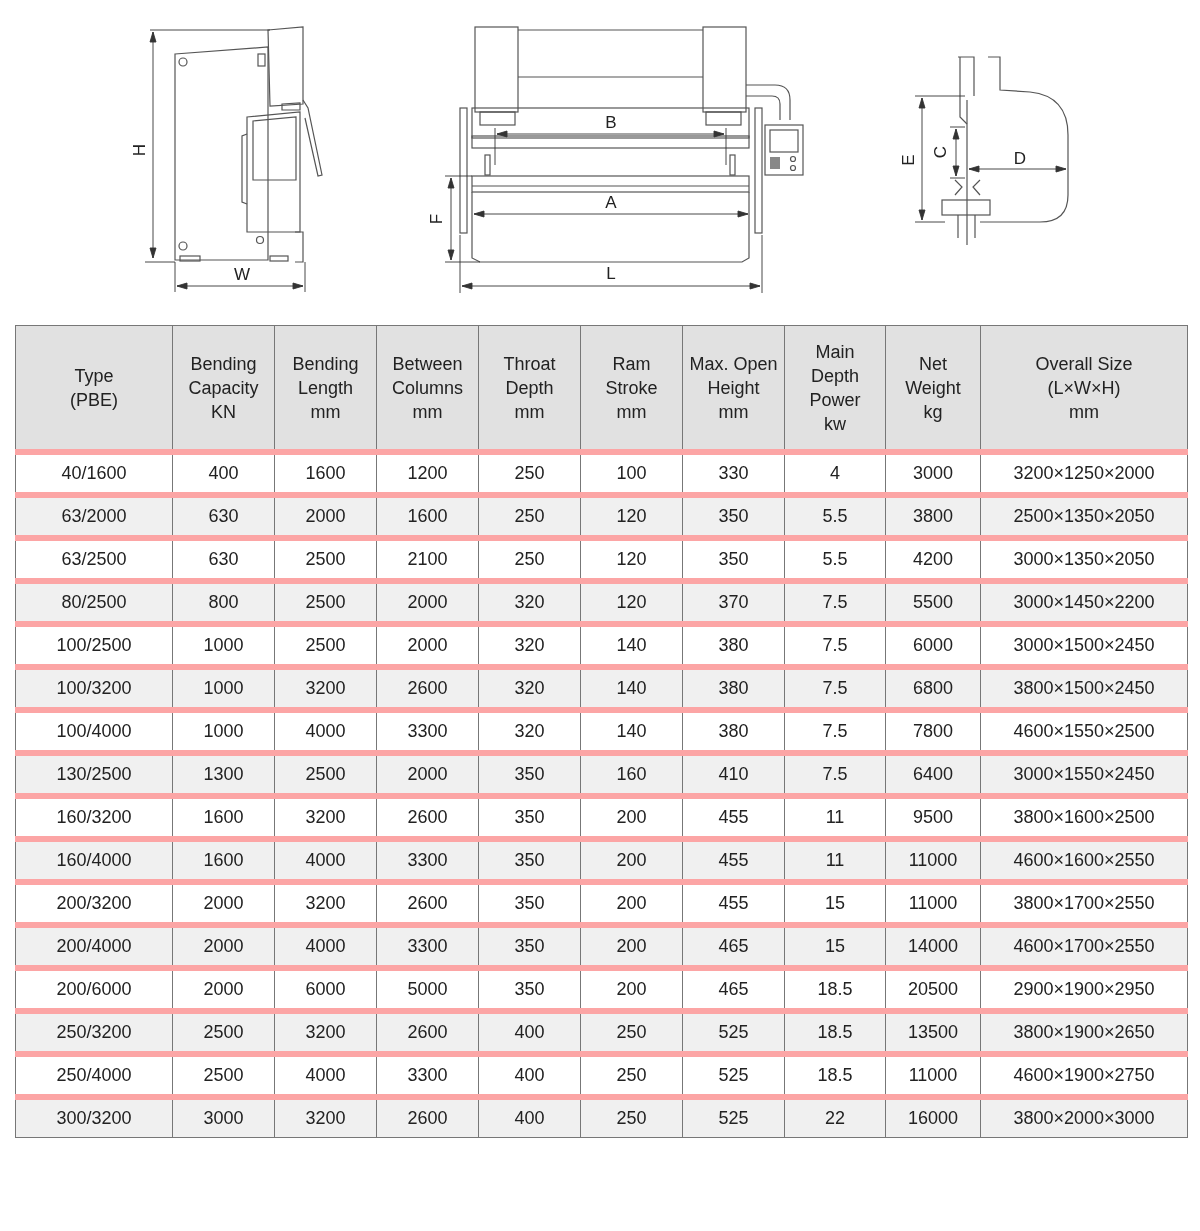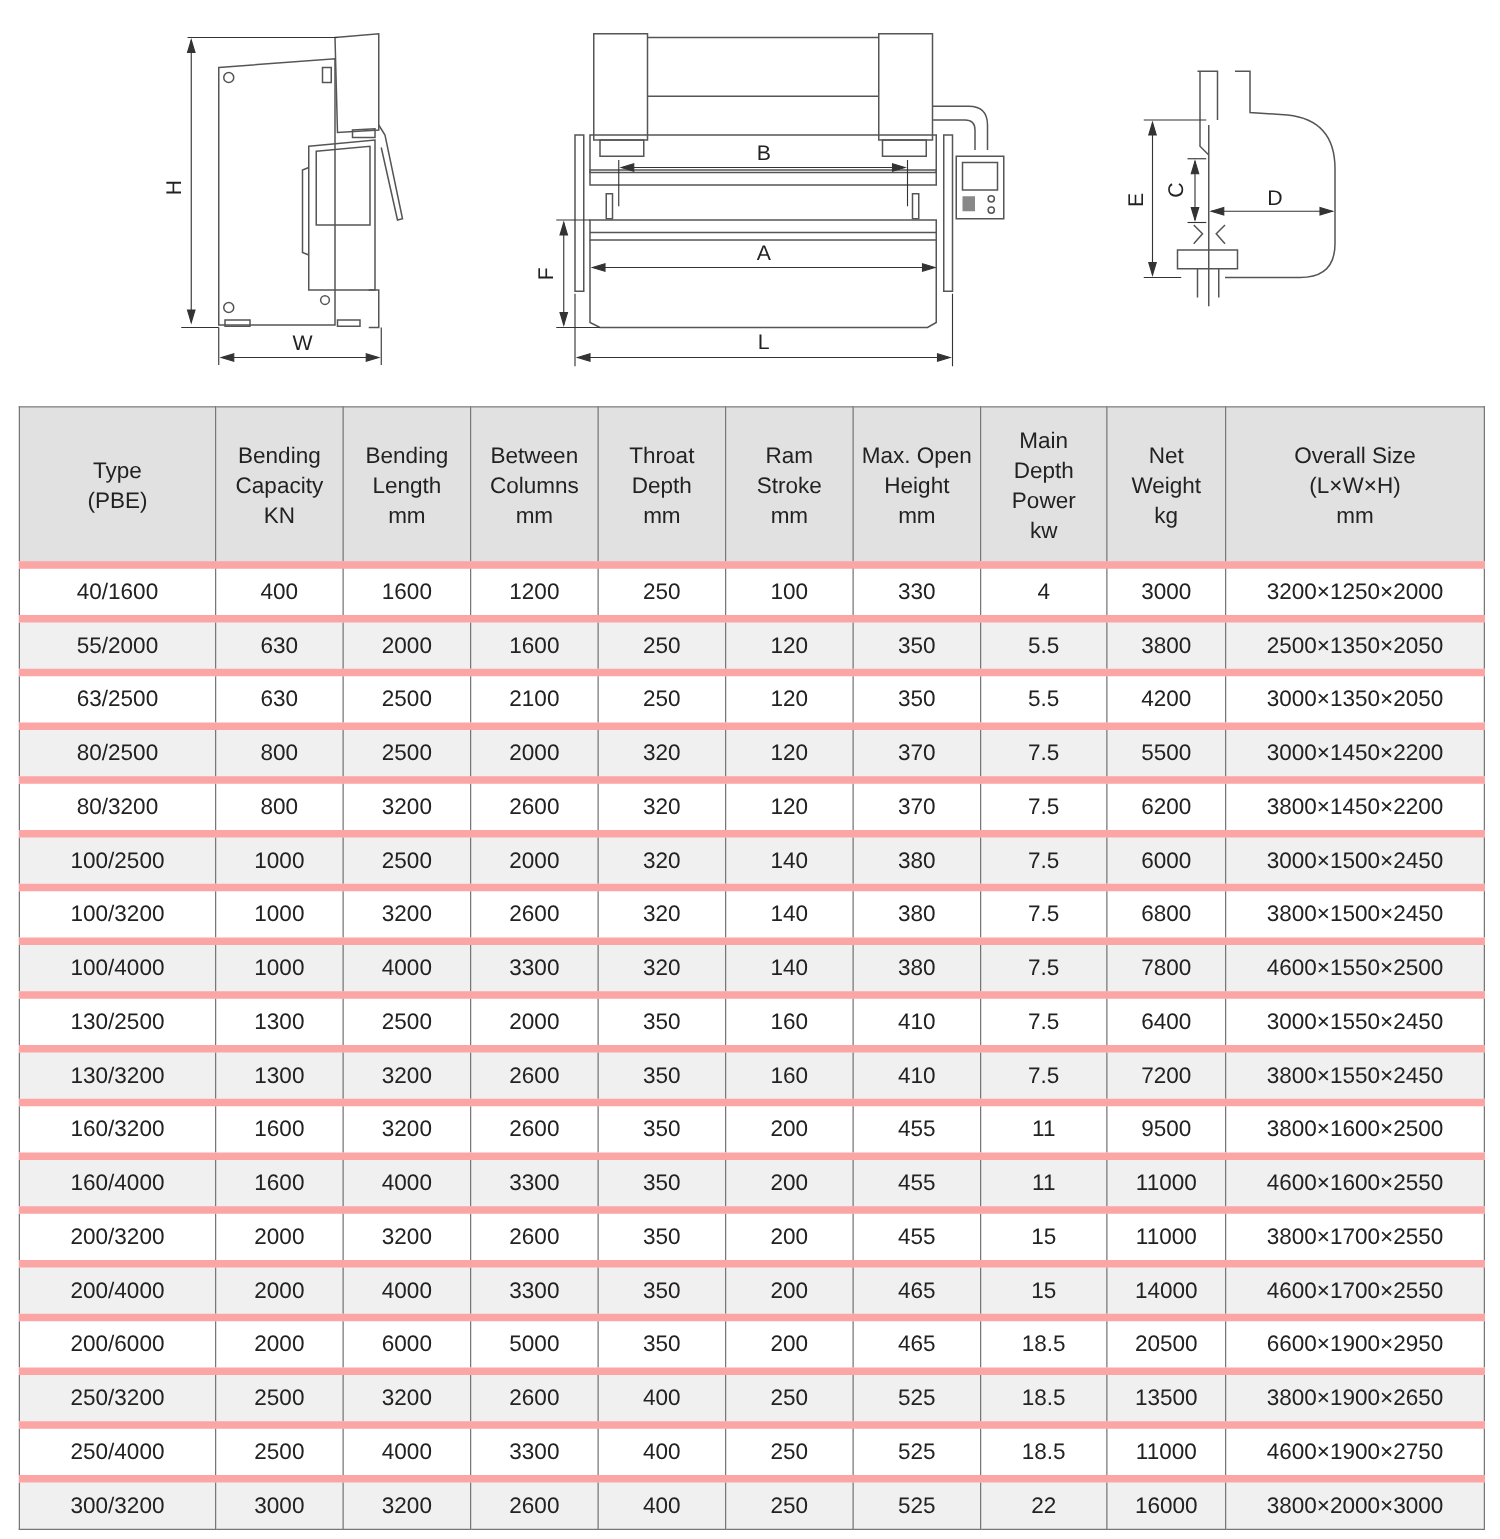"55/2000" td { text: 55/2000 -> 63/2000 }
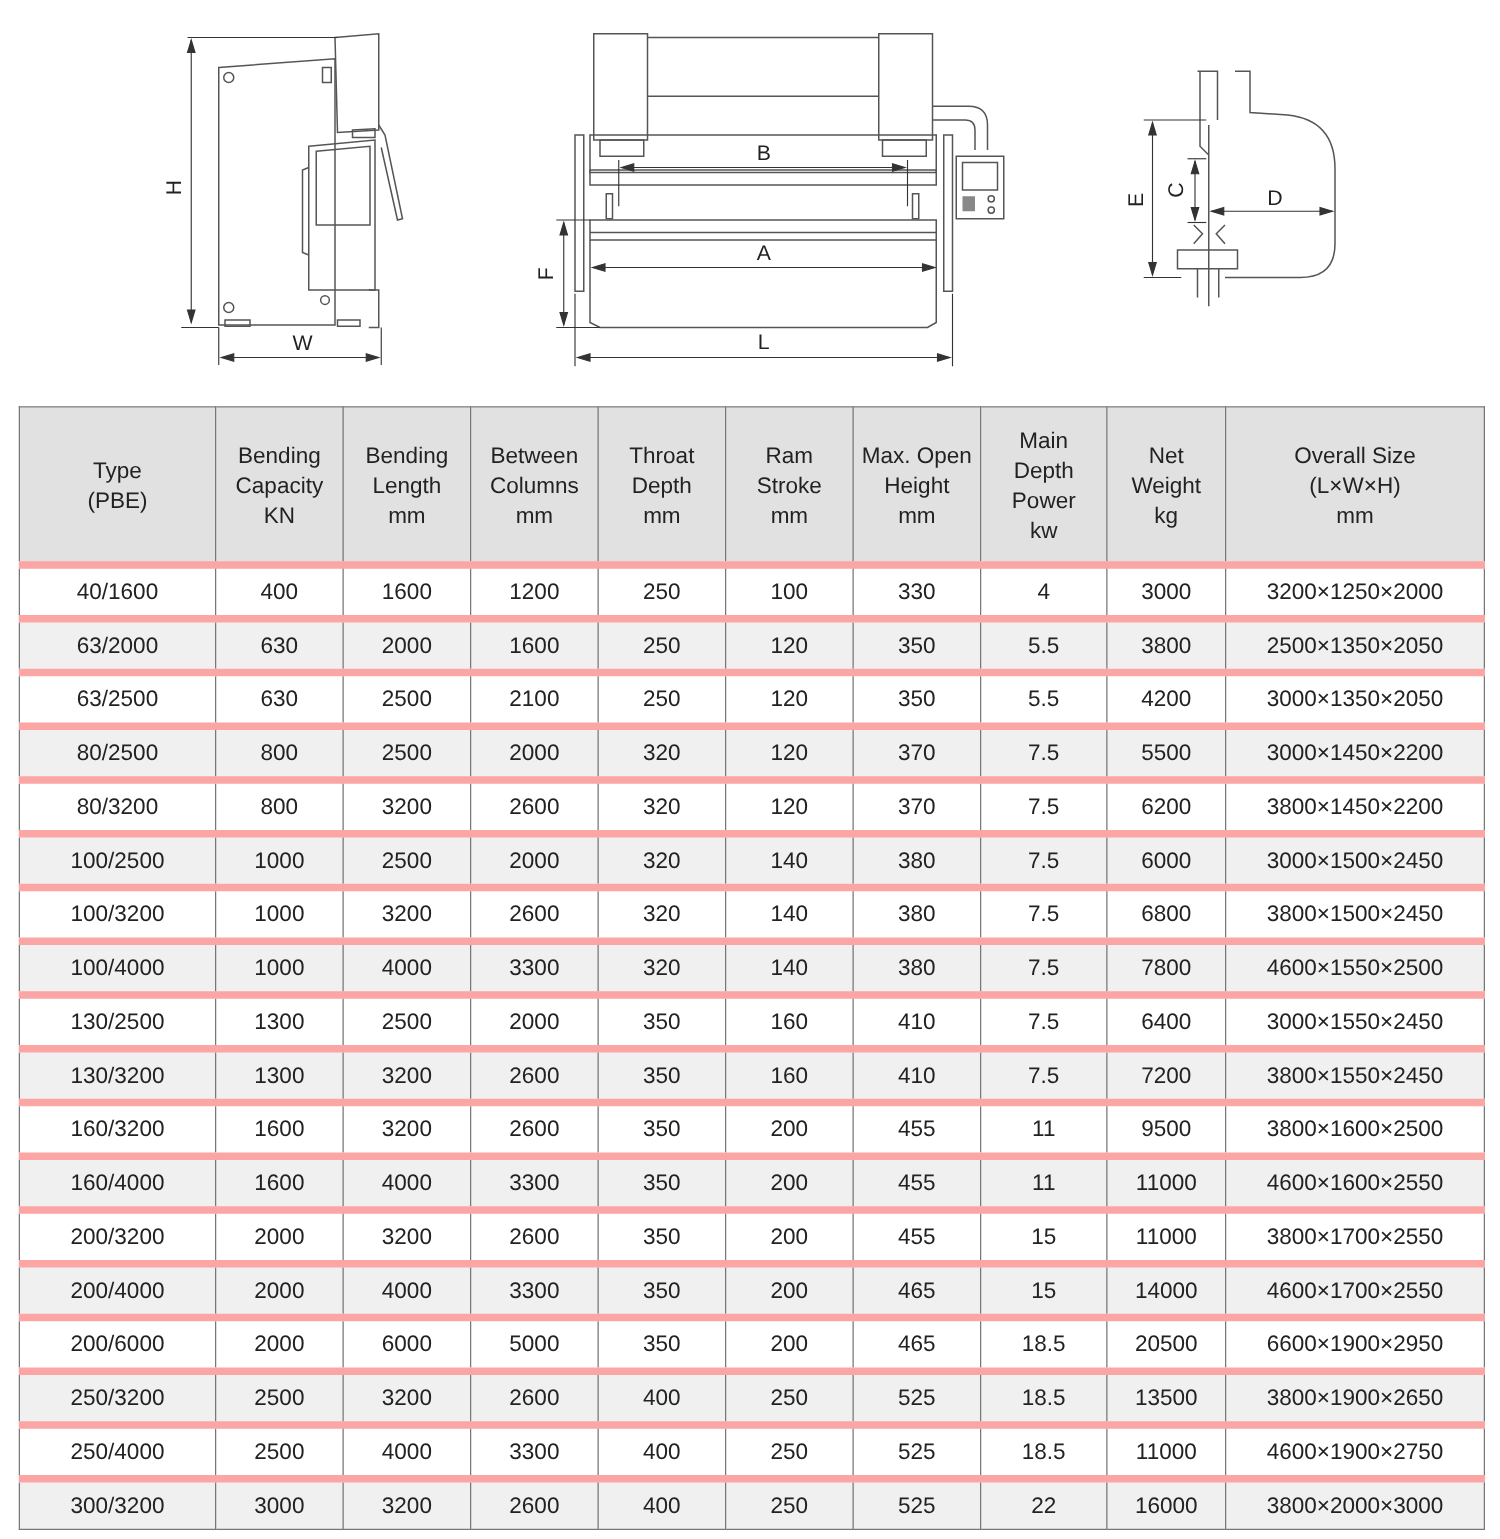"80/3200" tr { html: <tr> <td>80/3200</td> <td>800</td> <td>3200</td> <td>2600</td> <td>320</td> <td>120</td> <td>370</td> <td>7.5</td> <td>6200</td> <td>3800×1450×2200</td> </tr> -> none }
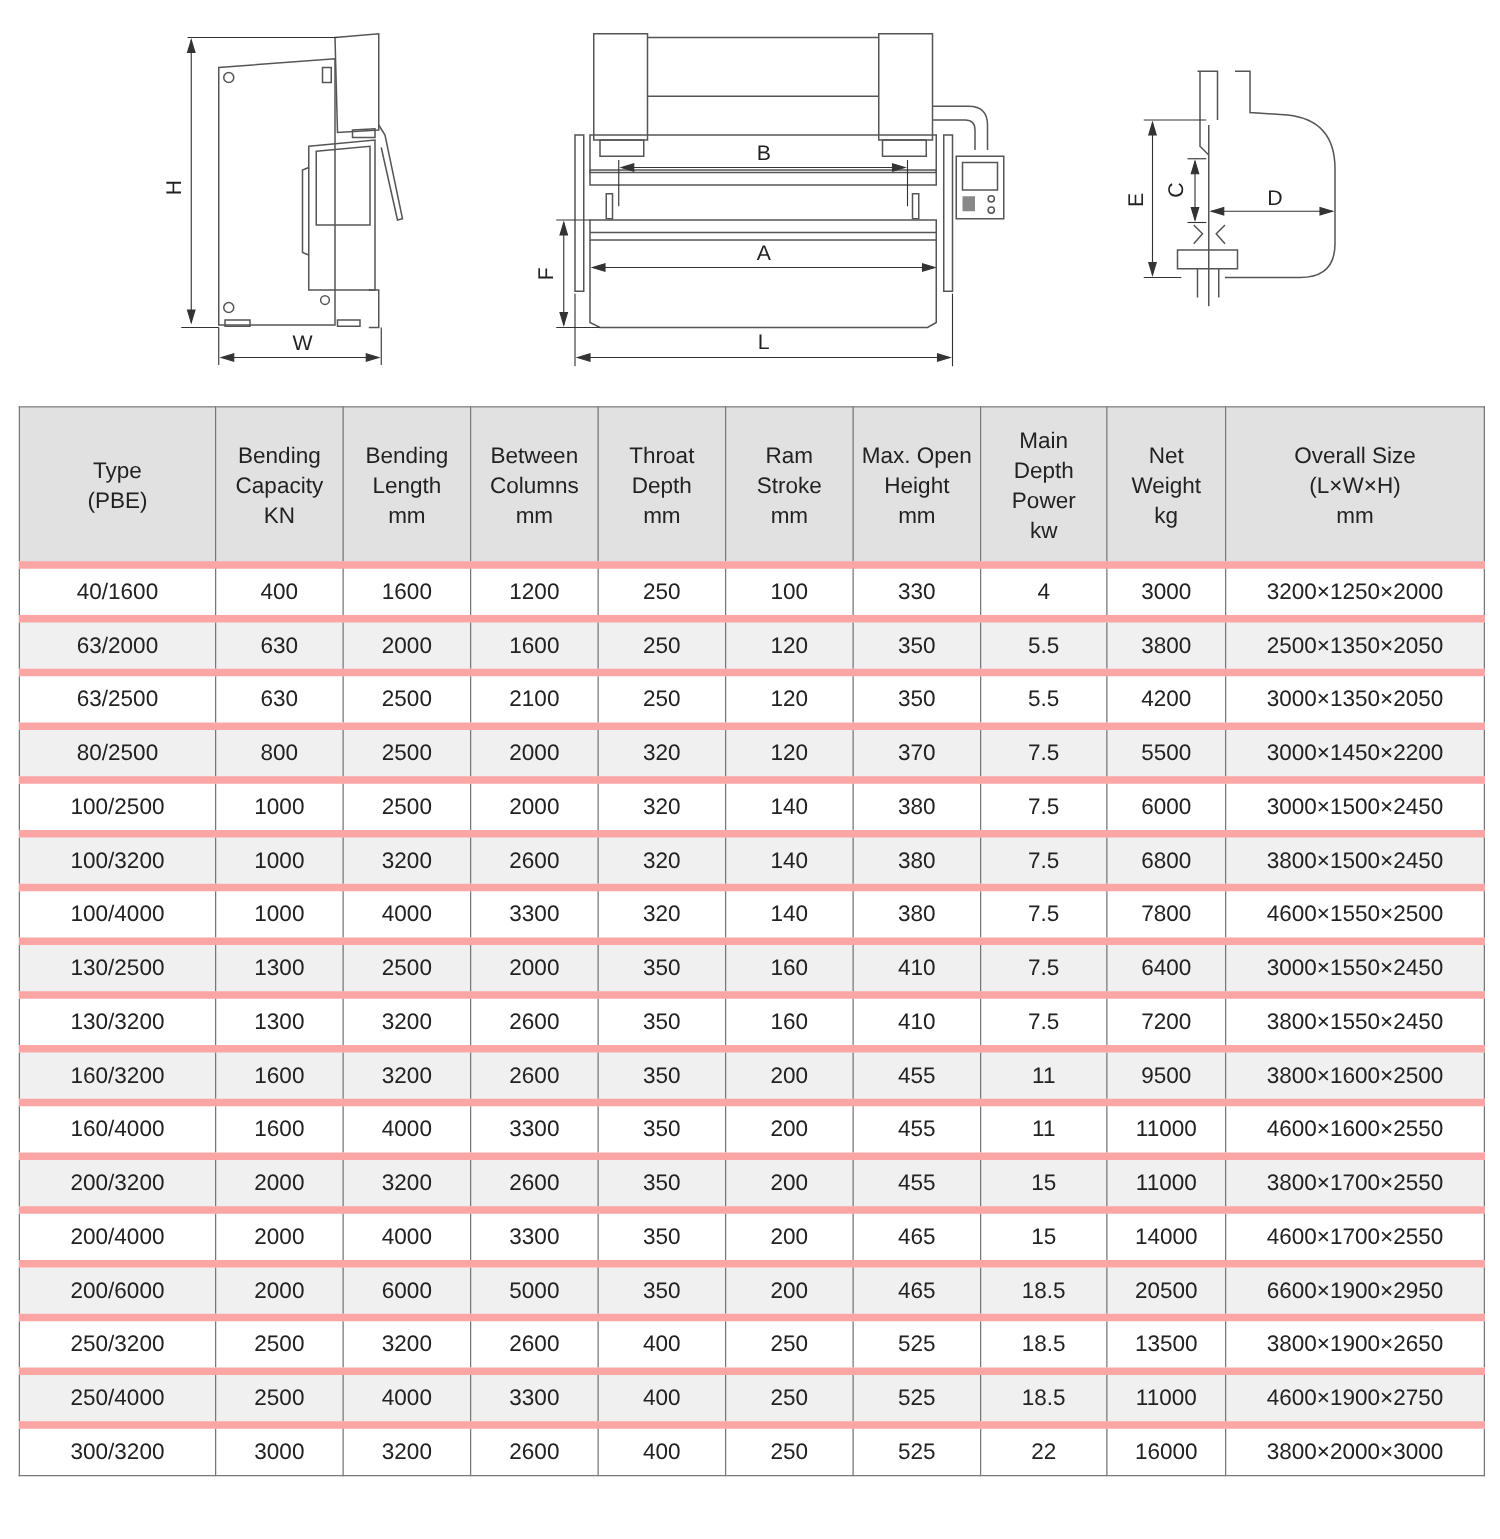"130/3200" tr { html: <tr> <td>130/3200</td> <td>1300</td> <td>3200</td> <td>2600</td> <td>350</td> <td>160</td> <td>410</td> <td>7.5</td> <td>7200</td> <td>3800×1550×2450</td> </tr> -> none }
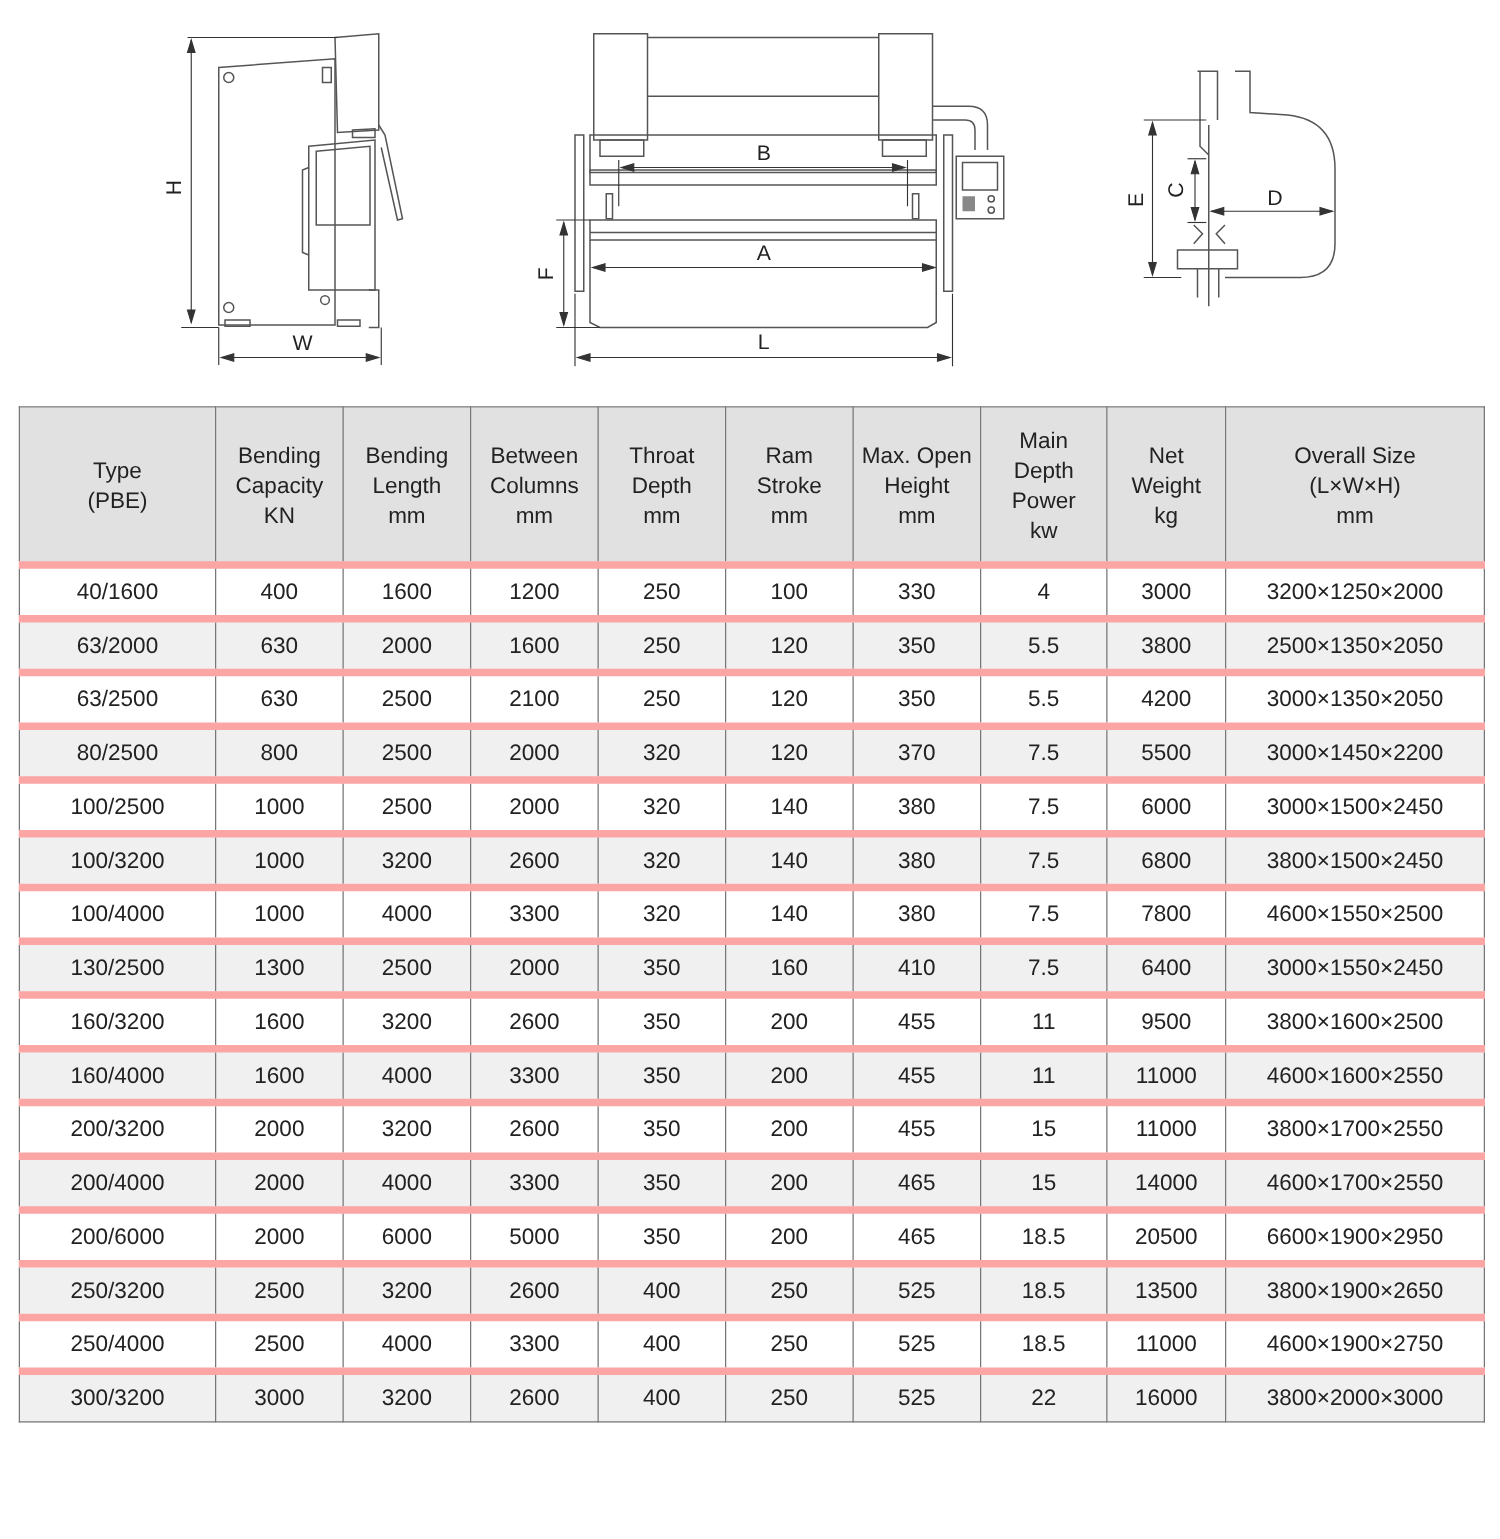"6600×1900×2950" td { text: 6600 -> 2900 }
